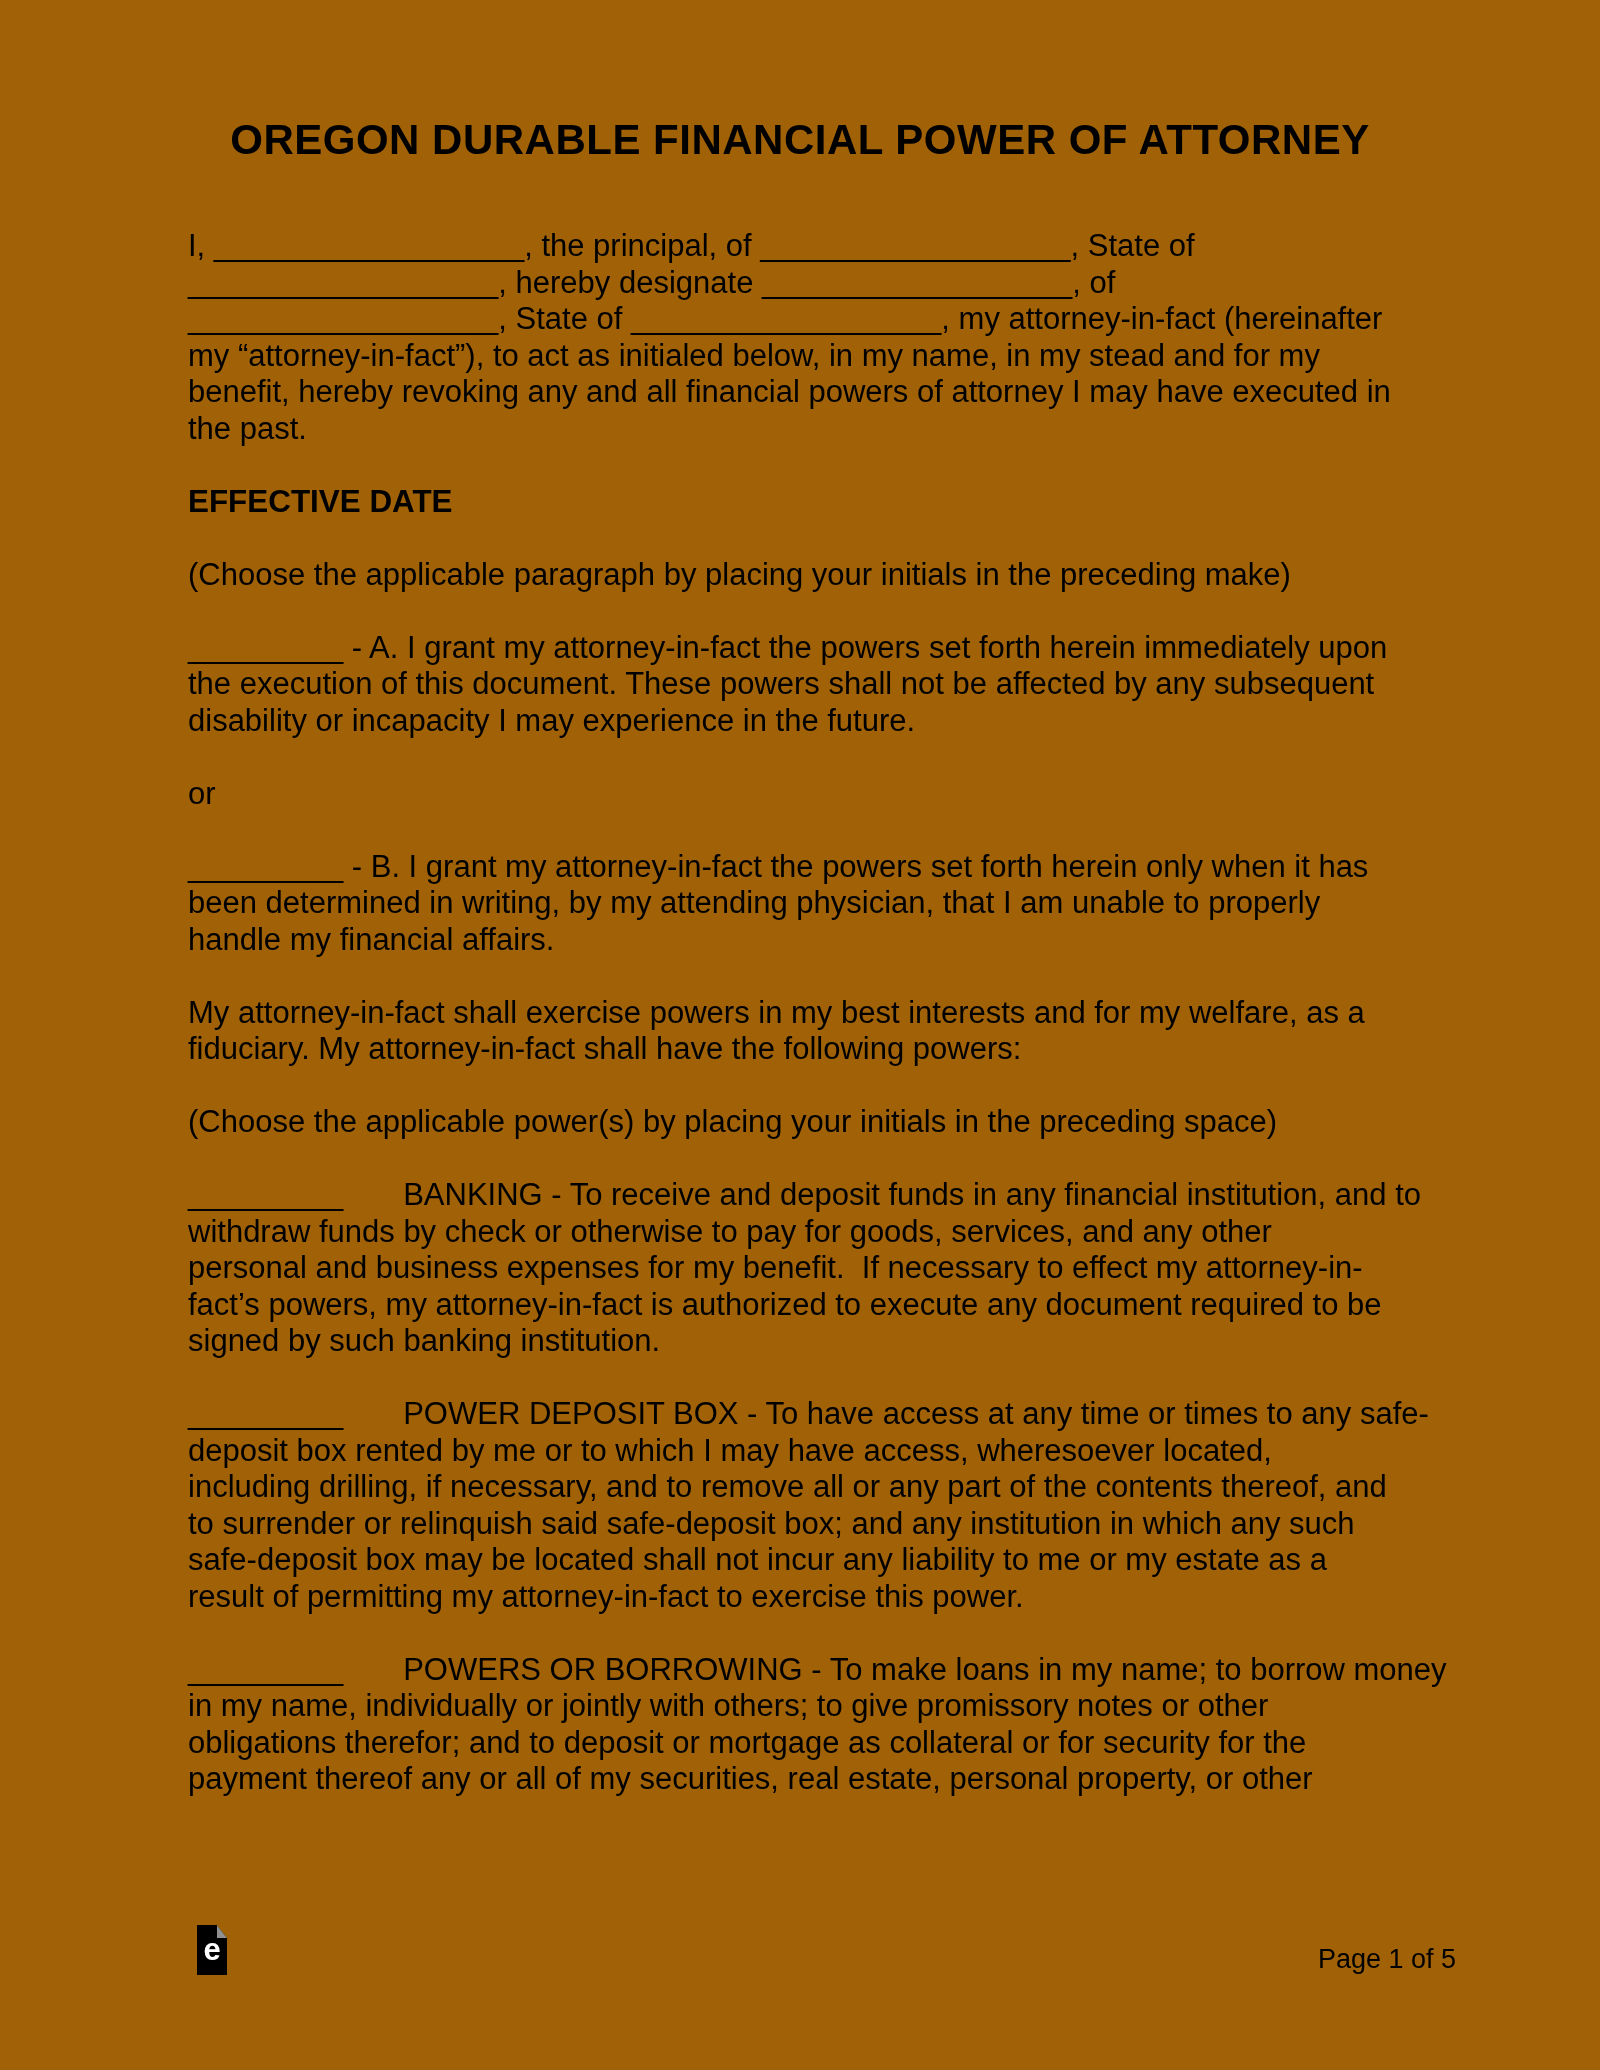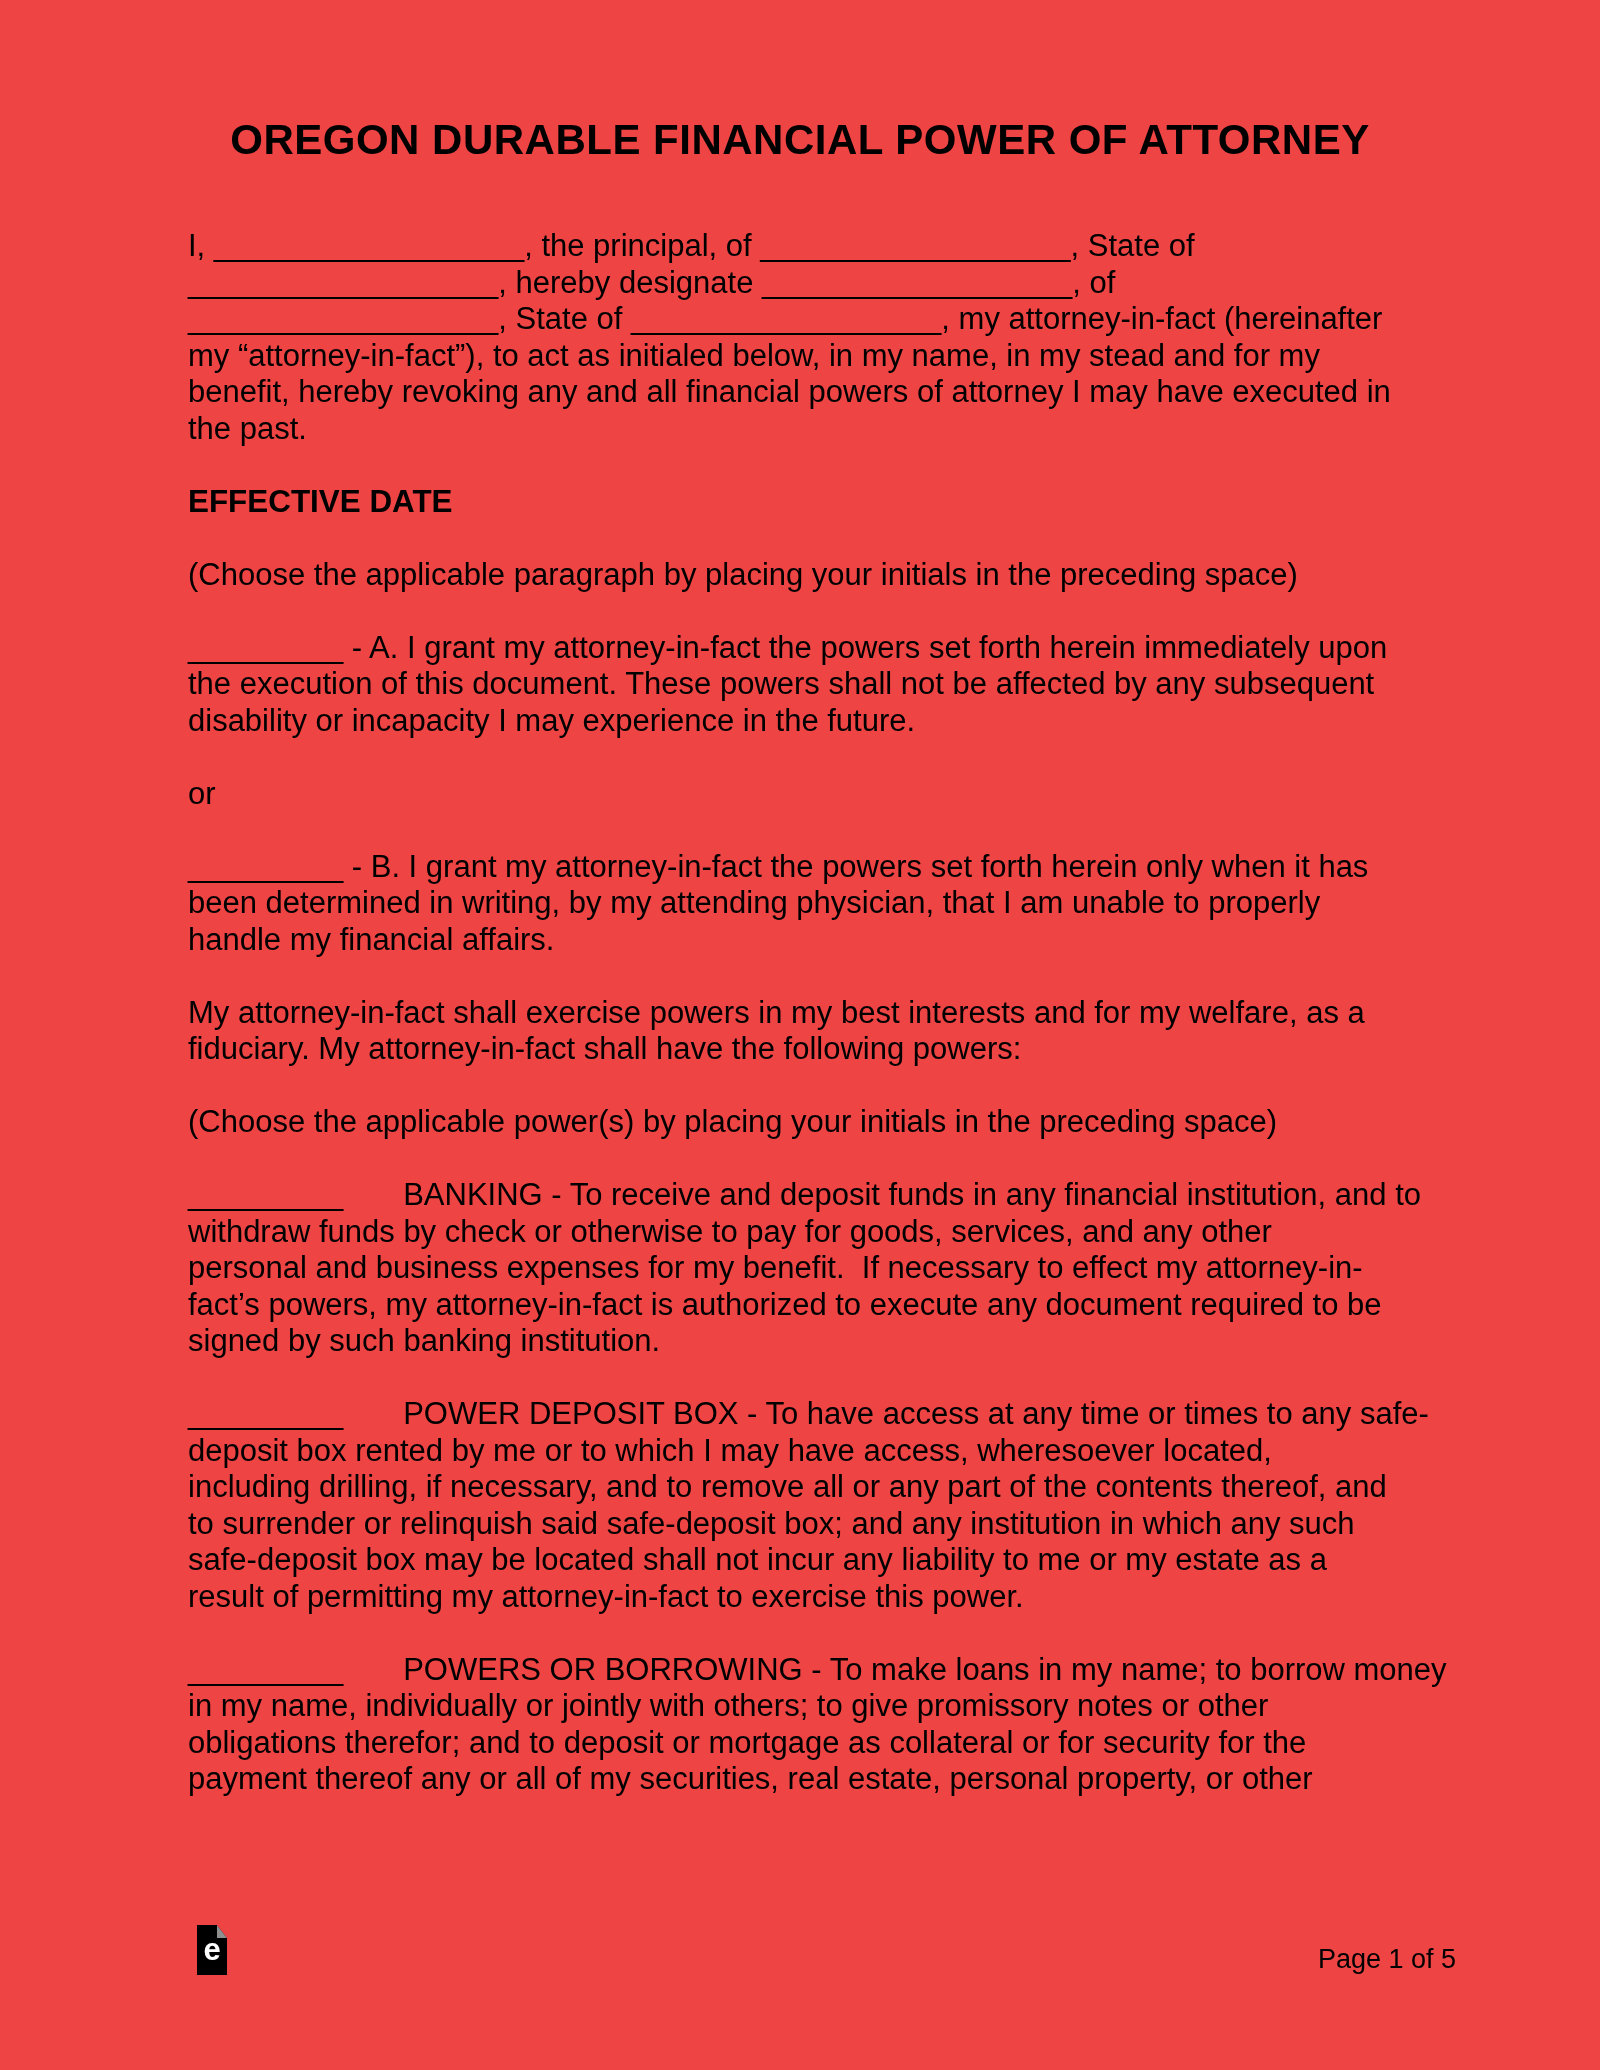"OREGON DURABLE FINANCIAL POWER OF" .page { background: #ef4444 -> #a16207 }
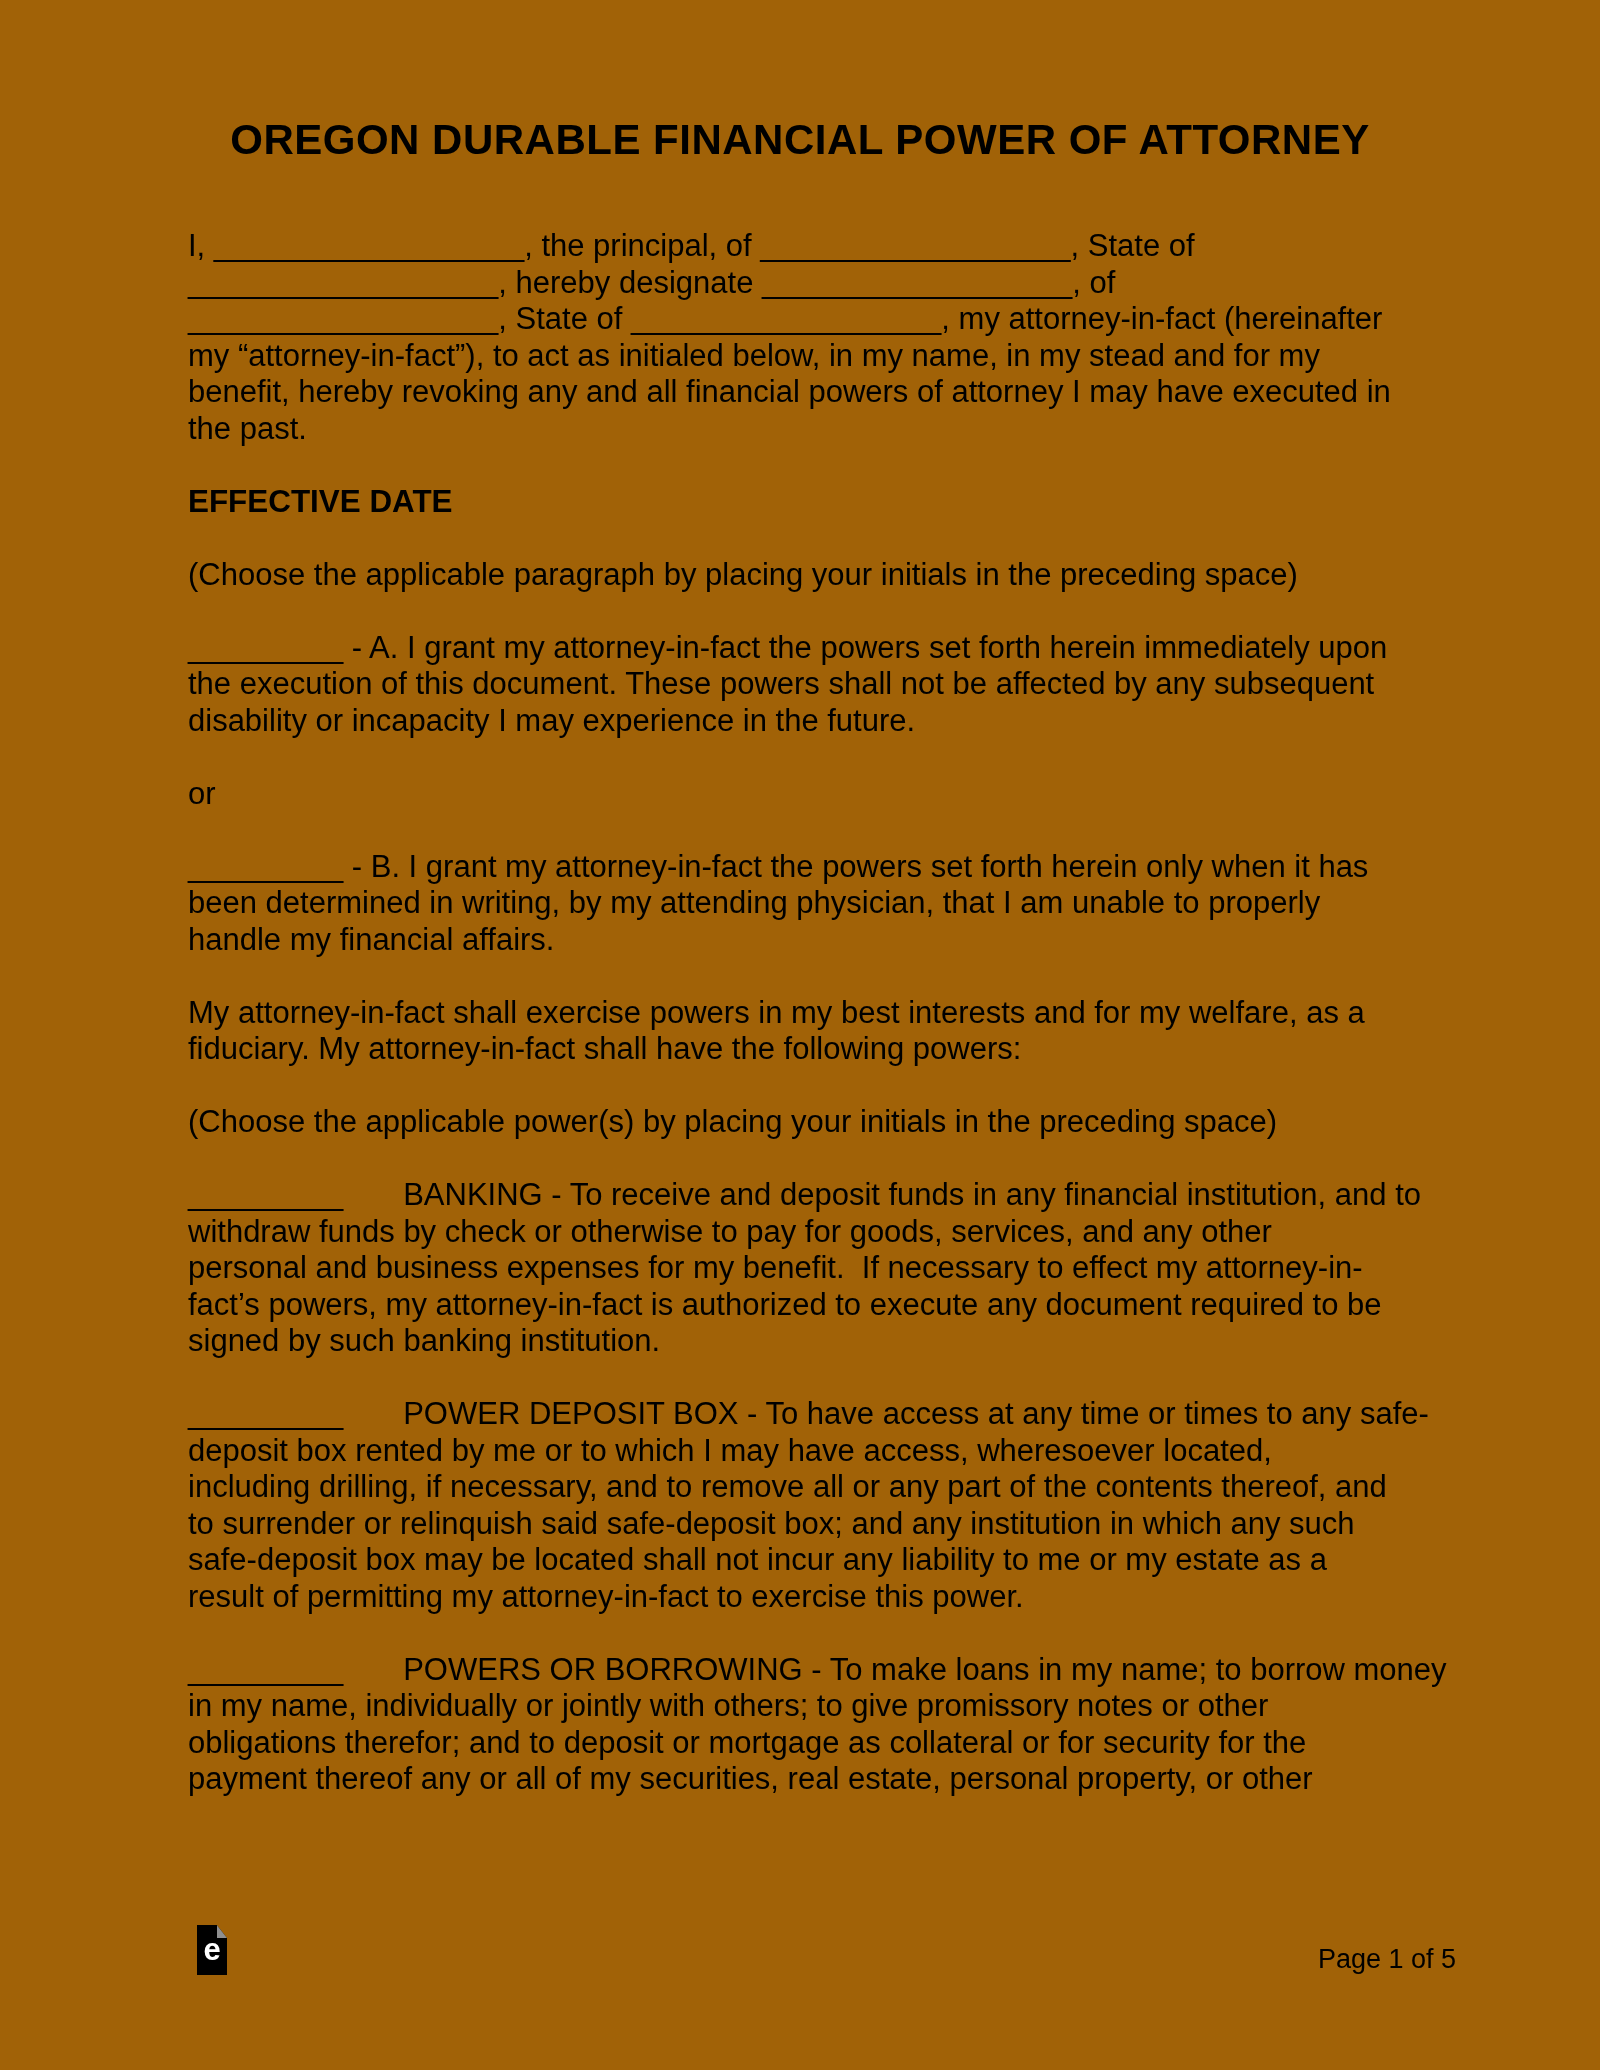"(Choose the applicable paragraph by" p.body { text: space -> make }
